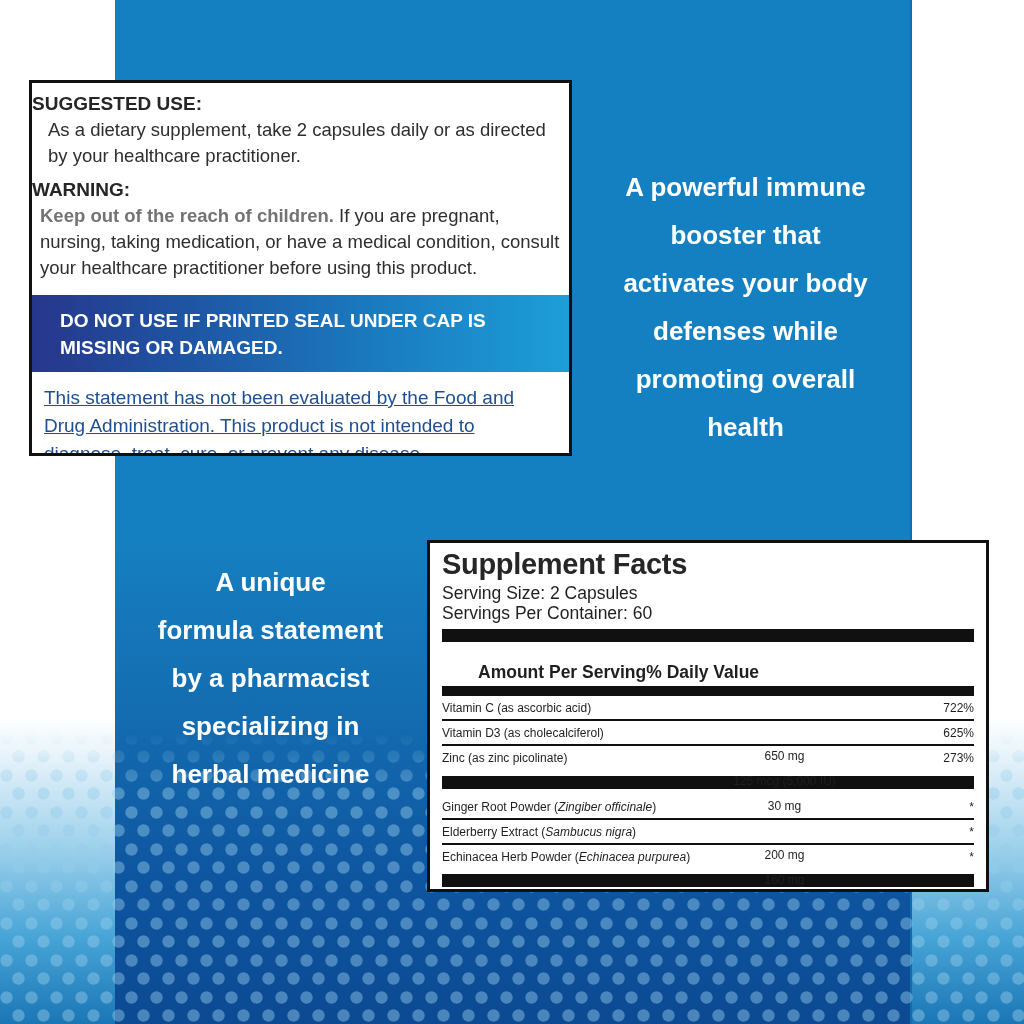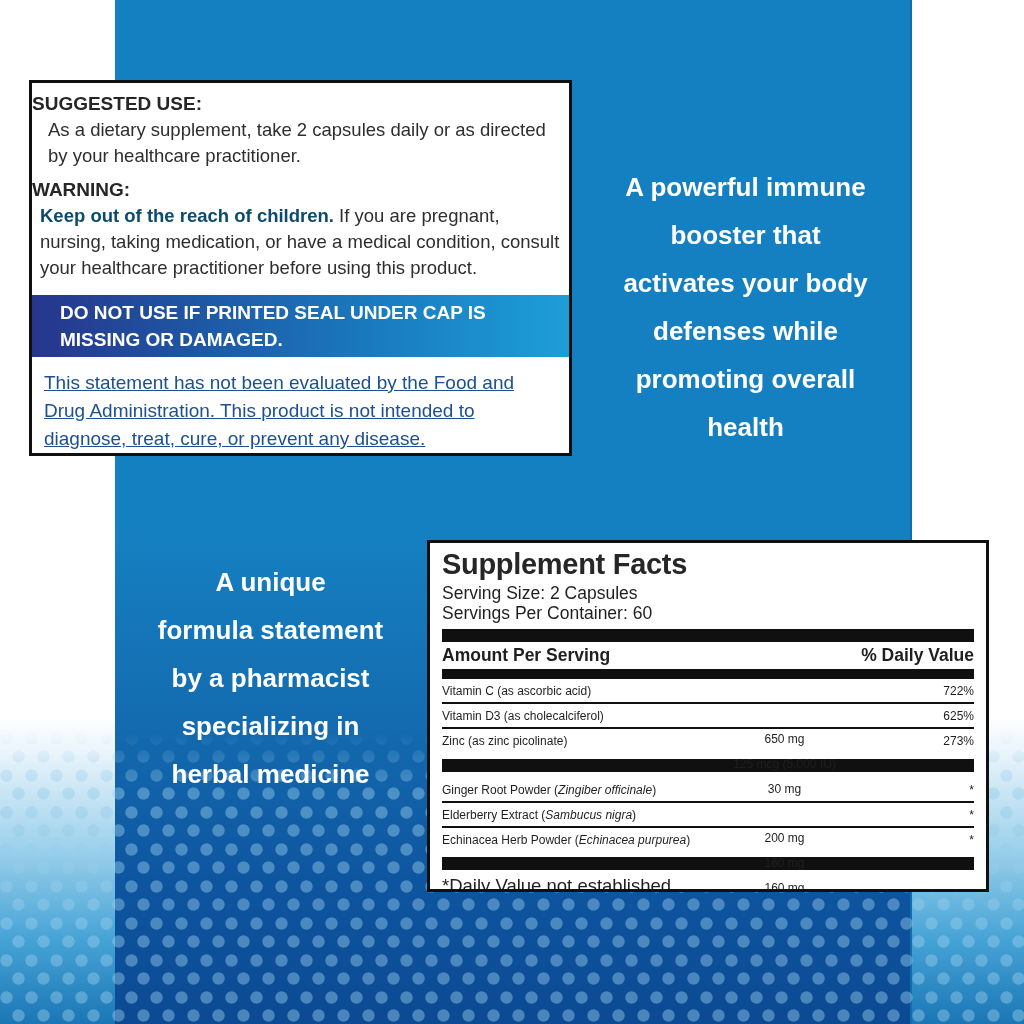"Keep out of the reach" .ib-warning b { color: #0c4a6e -> #737373 }
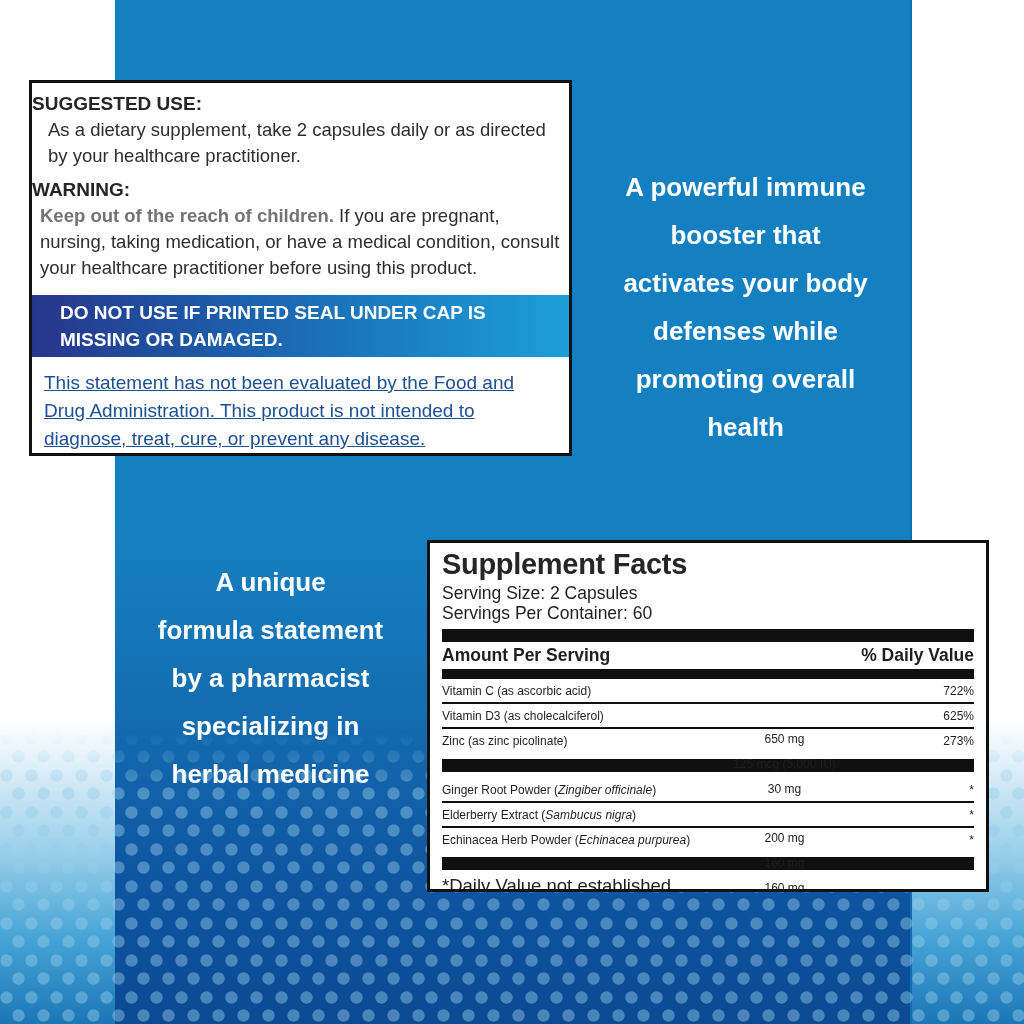"DO NOT USE IF PRINTED" .seal-bar { height: 62px -> 77px }
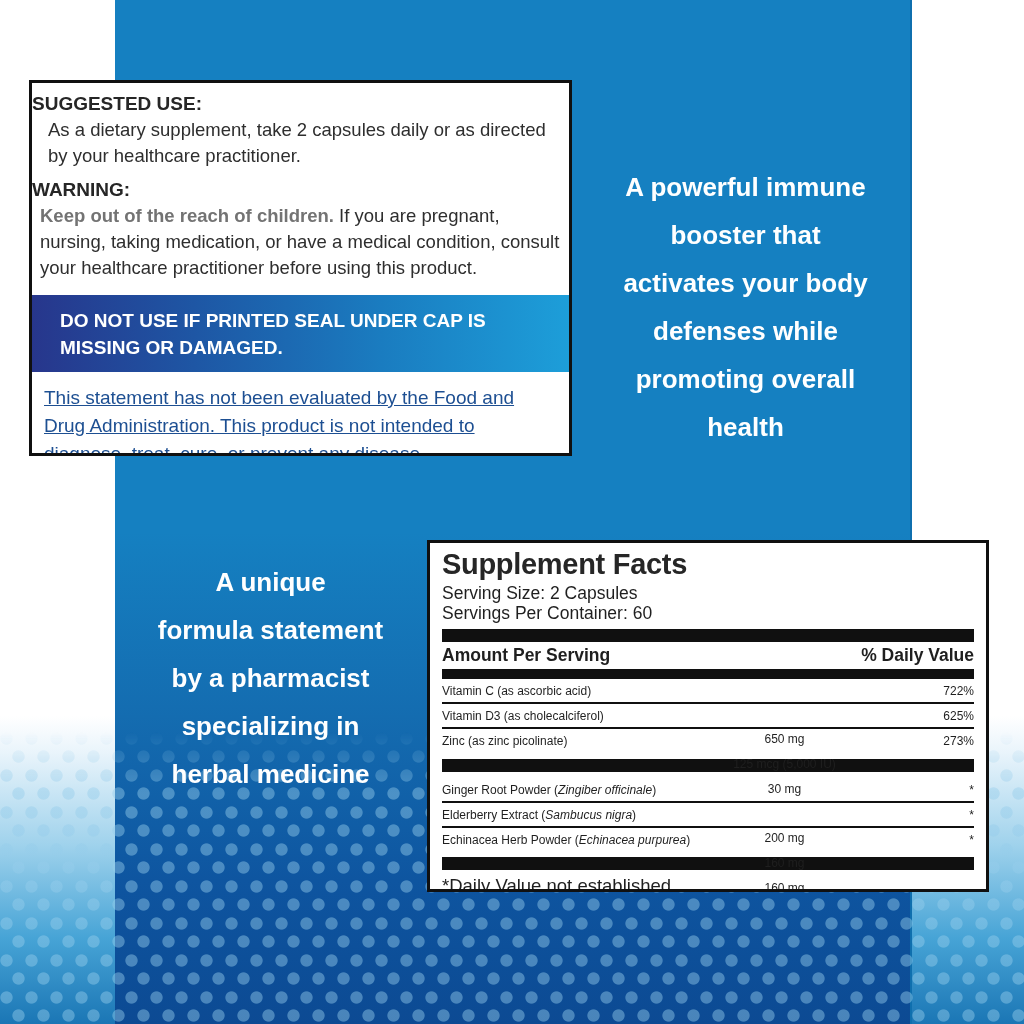"Amount Per Serving" .hdr-row { justify-content: space-between -> none; margin-left: none -> 36px; padding: 3px 0 3px -> 20px 0 3px }
